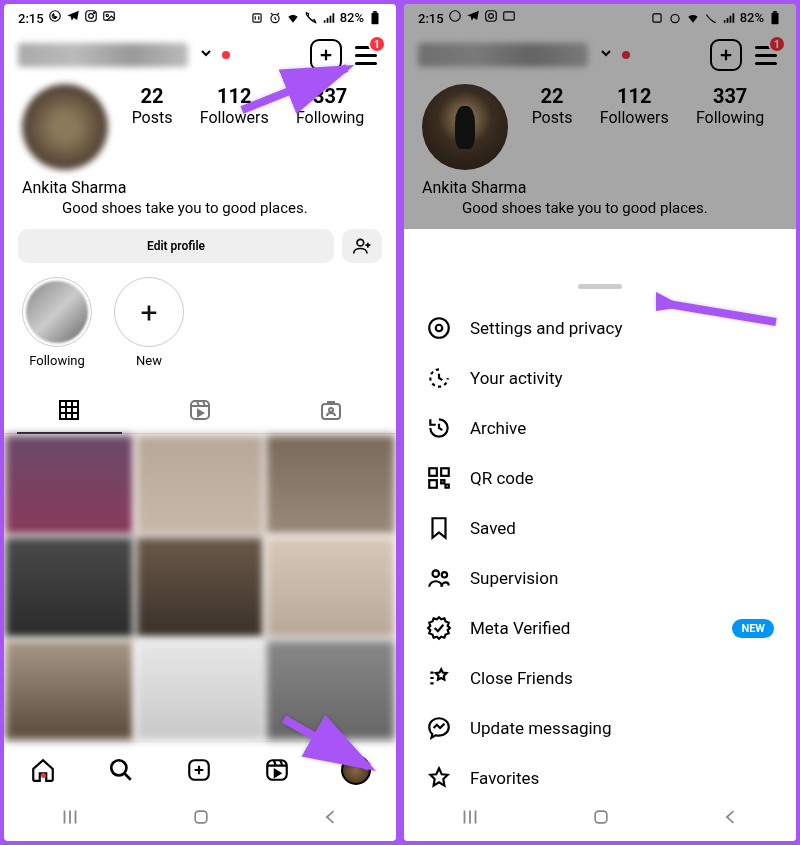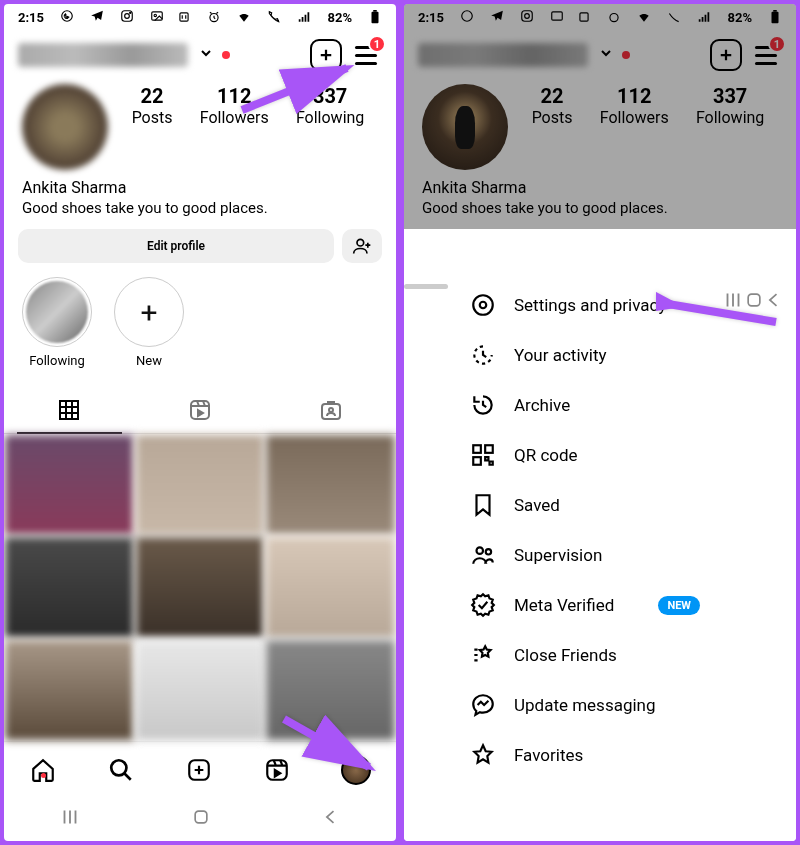"2:15" .status-left, .status-right { align-items: center -> flex-end; font-weight: bold -> none; gap: 16px -> 4px }
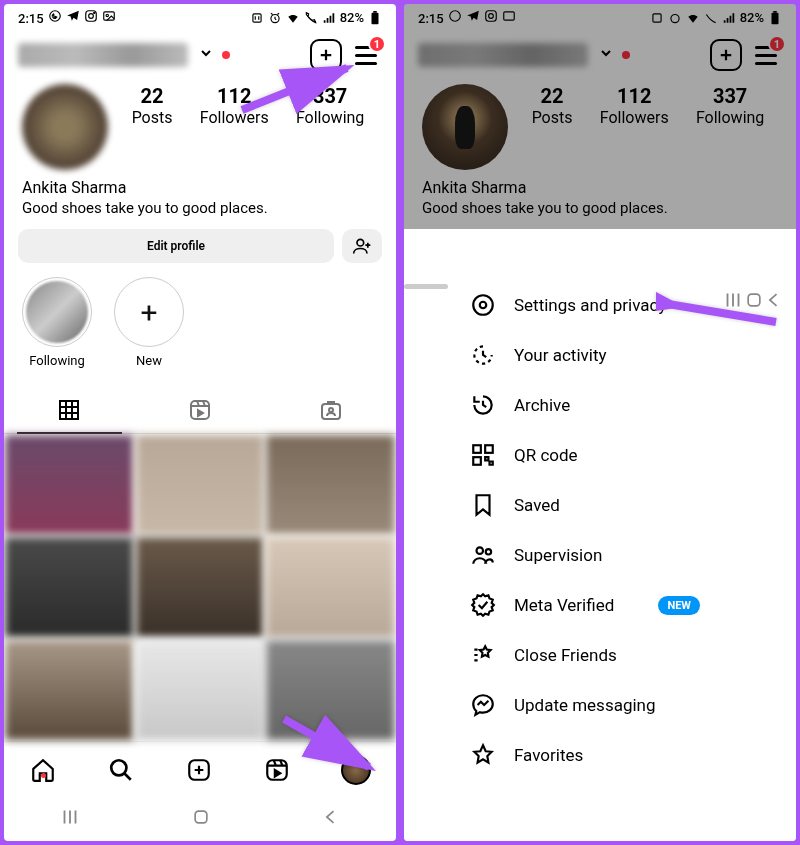"Good shoes take you to" .bio { margin-left: none -> 40px }
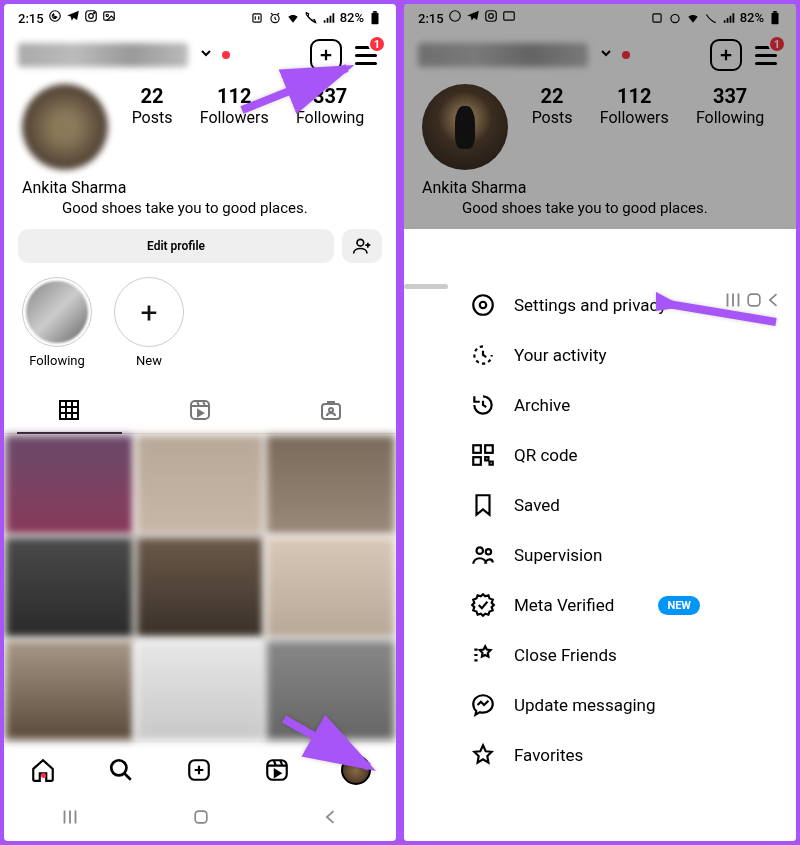"Settings and privacy" .sheet { flex-direction: row -> column; padding: 10px 12px 0 0 -> 10px 0 0 0 }
